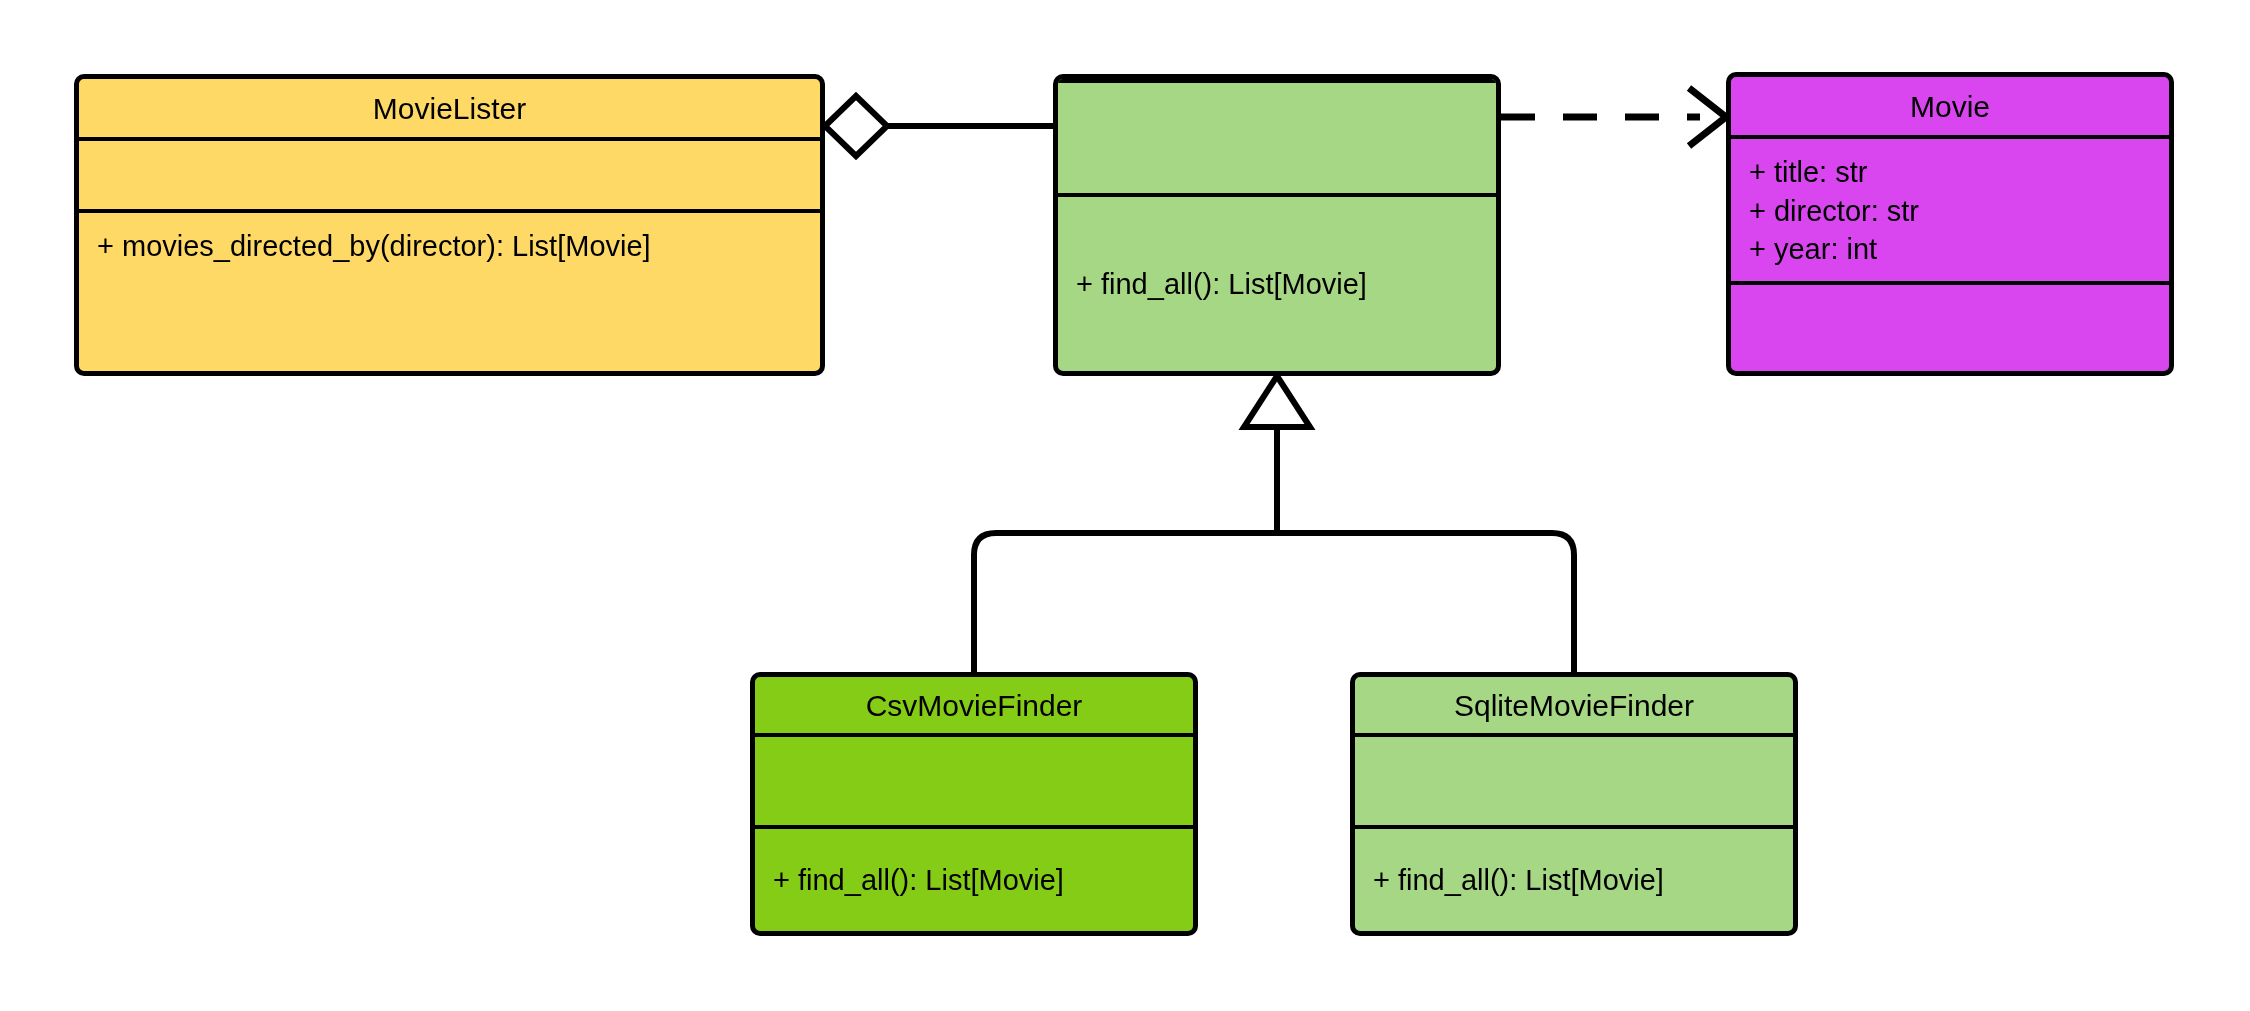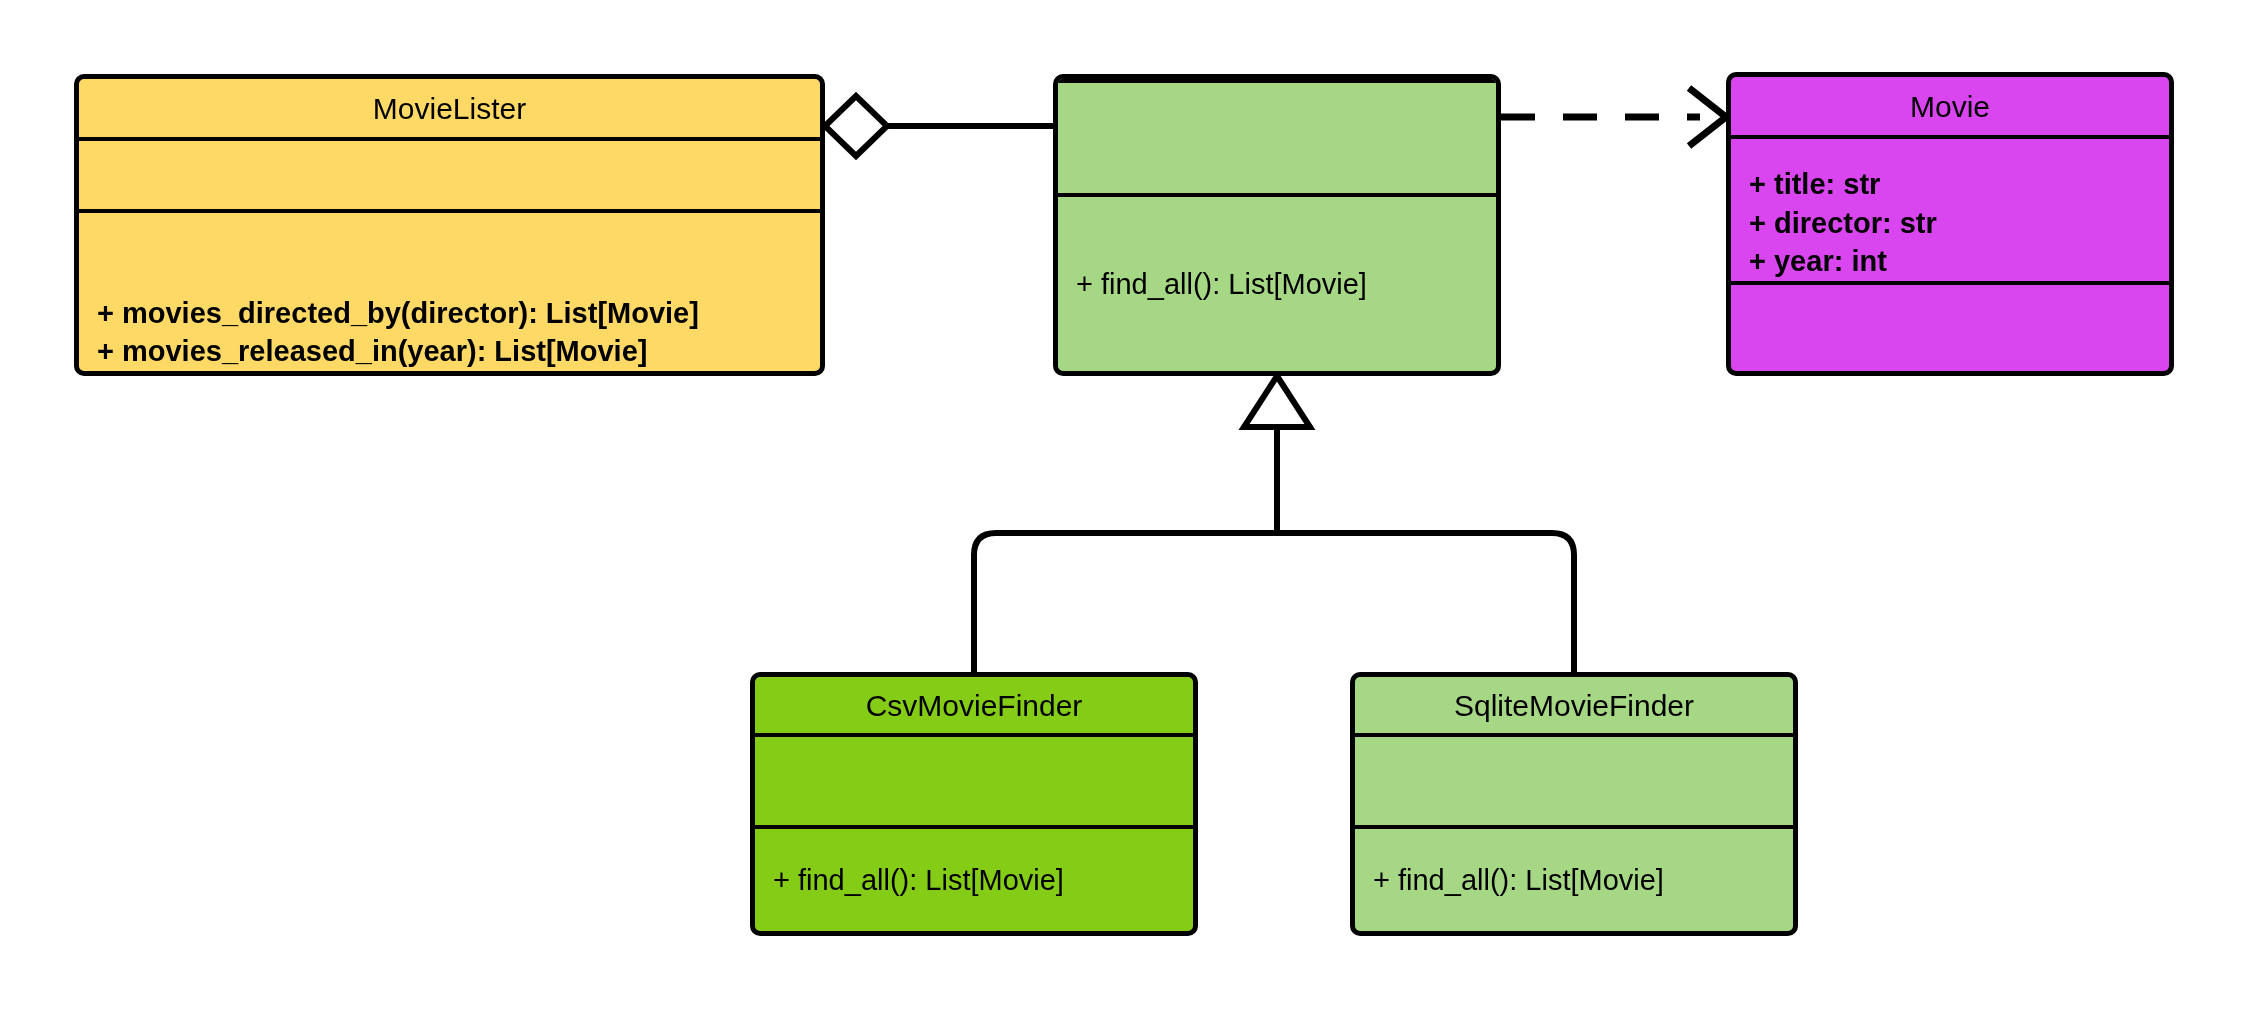"+ title: str" .member-list.top-aligned { font-weight: bold -> none; justify-content: flex-end -> flex-start; padding-top: 24px -> 14px }
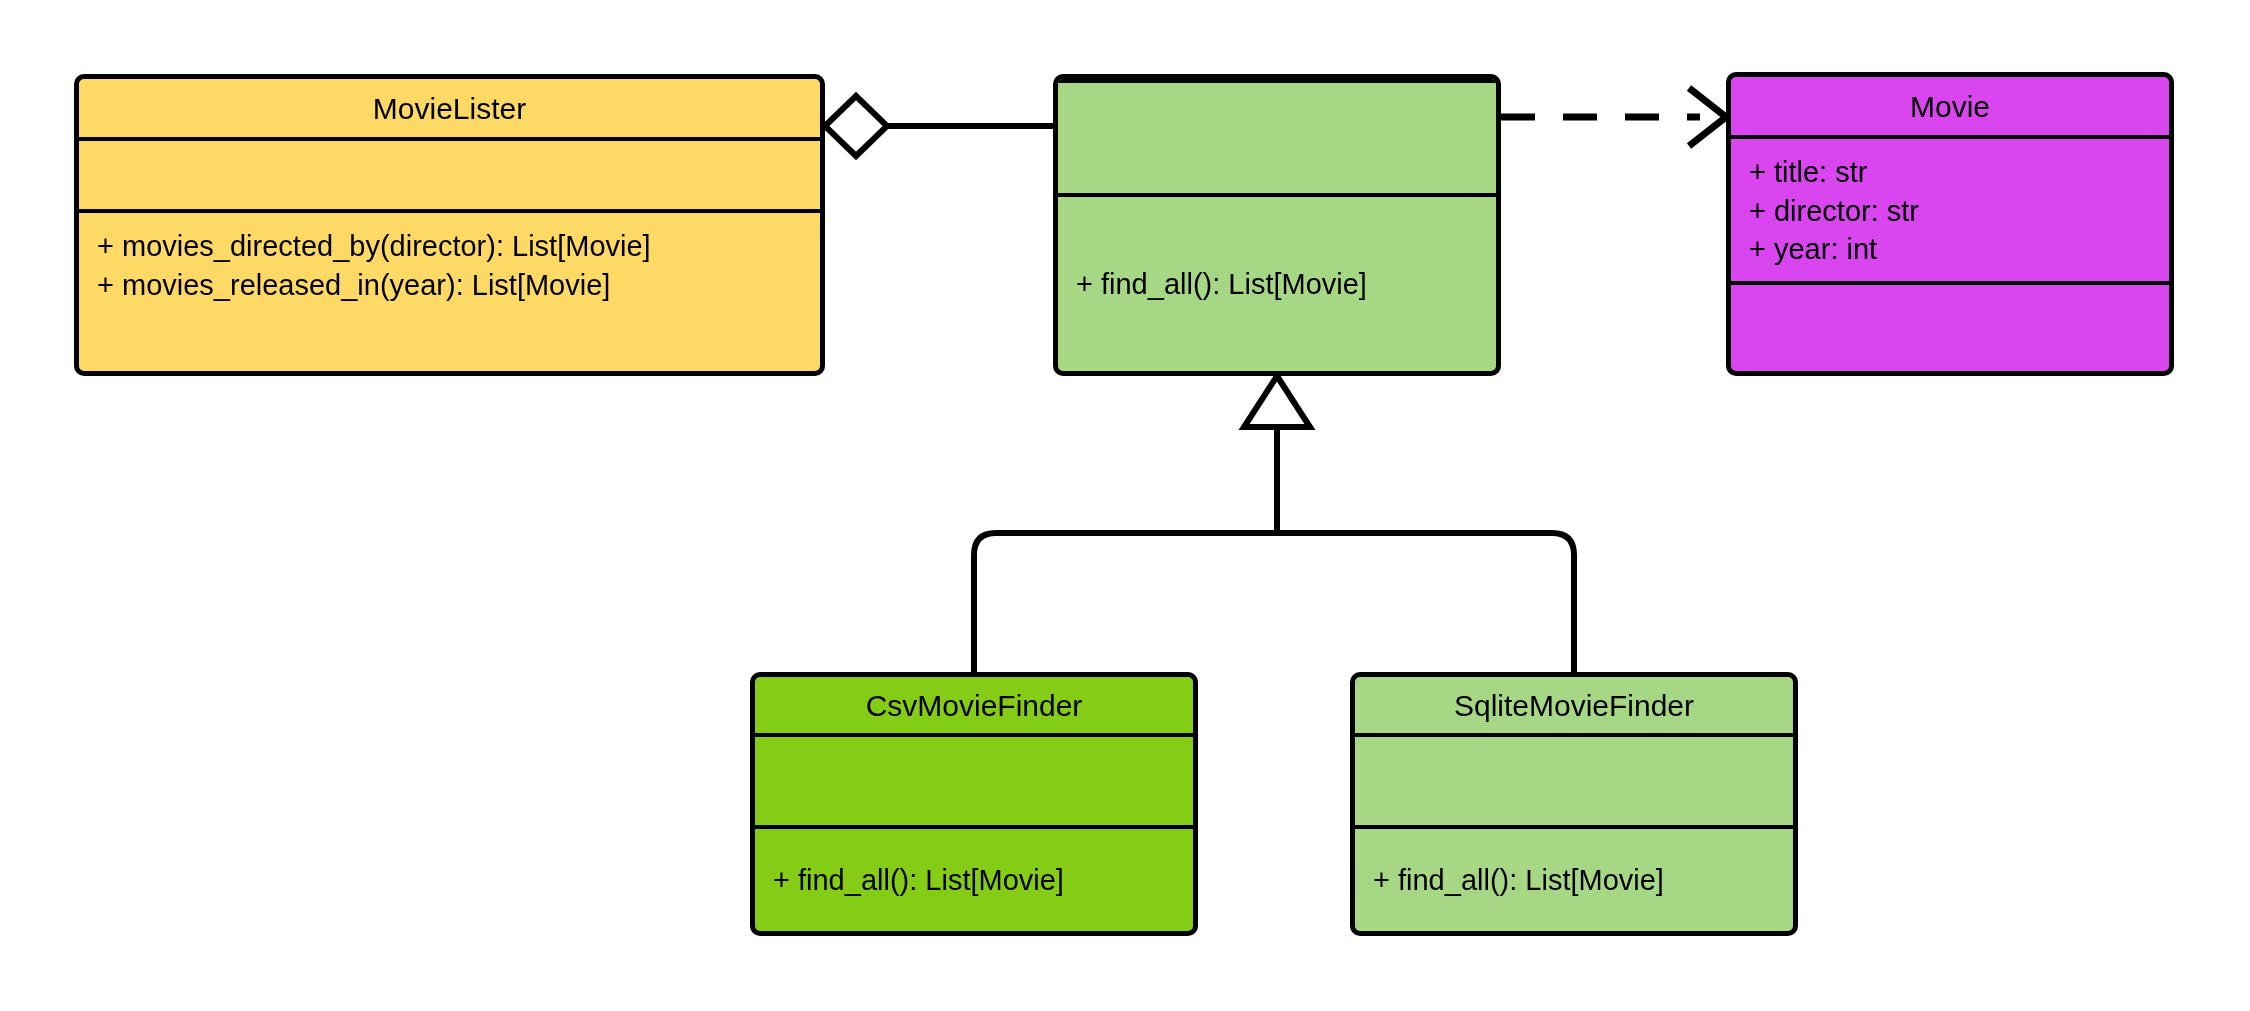"+ movies_released_in(year): List[Movie]" div.member-row { html: <div>+ movies_released_in(year): List[Movie]</div> -> none }
